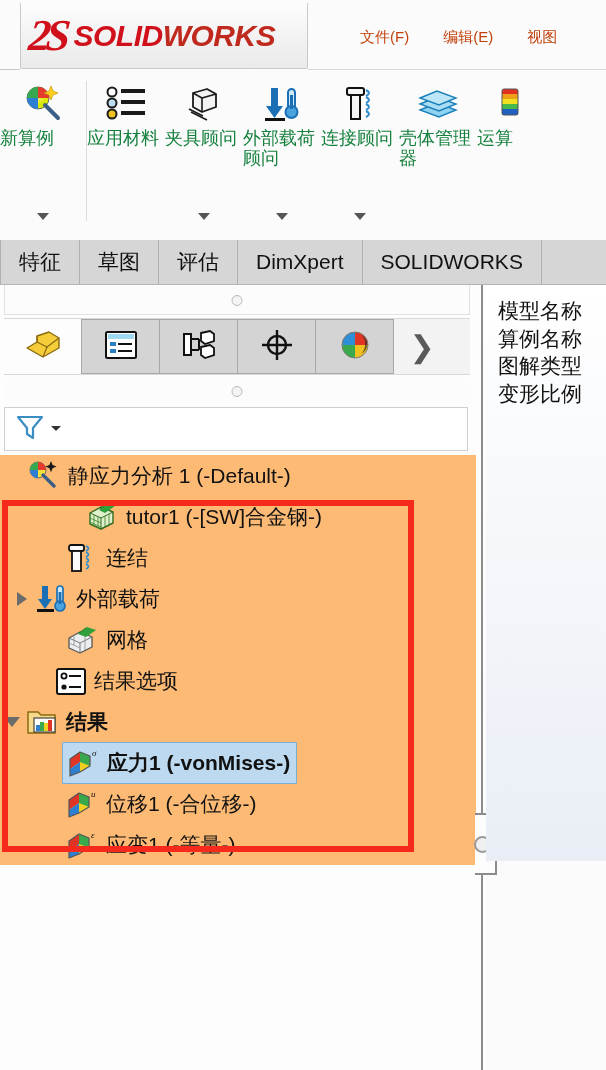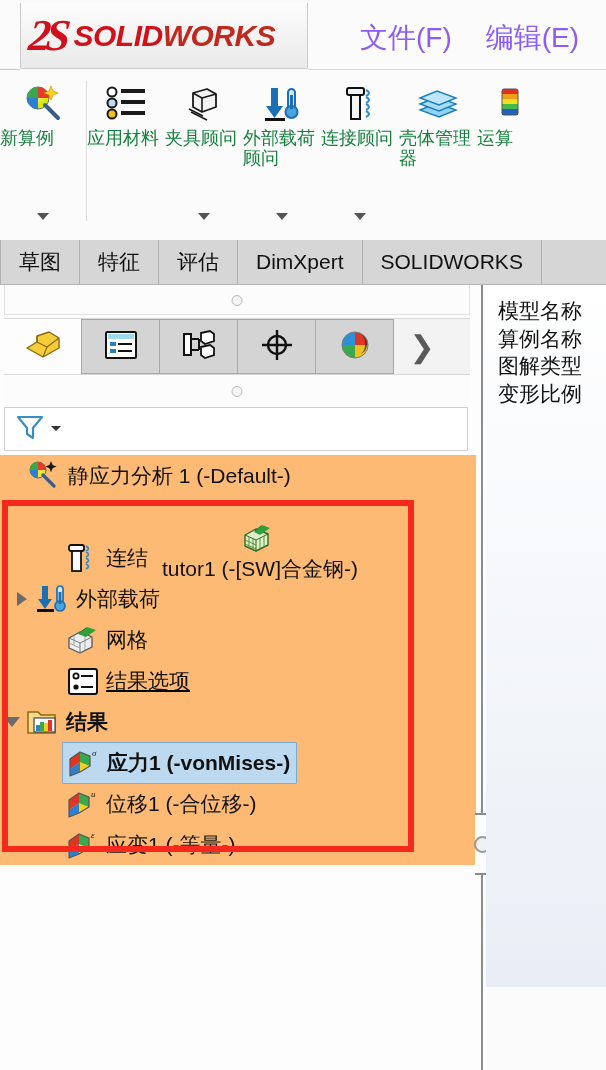"文件(F)" .menu-item { color: #8b5cf6 -> #c2410c; font-size: 28px -> 15px }
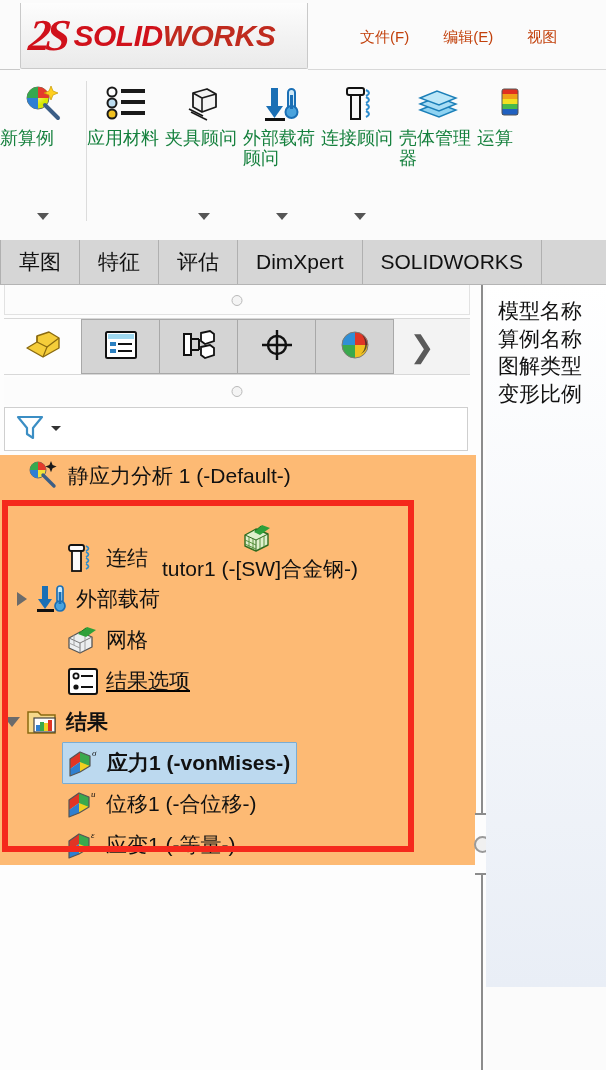"草图" div.cmdtab { order: before "特征" -> after "特征" }
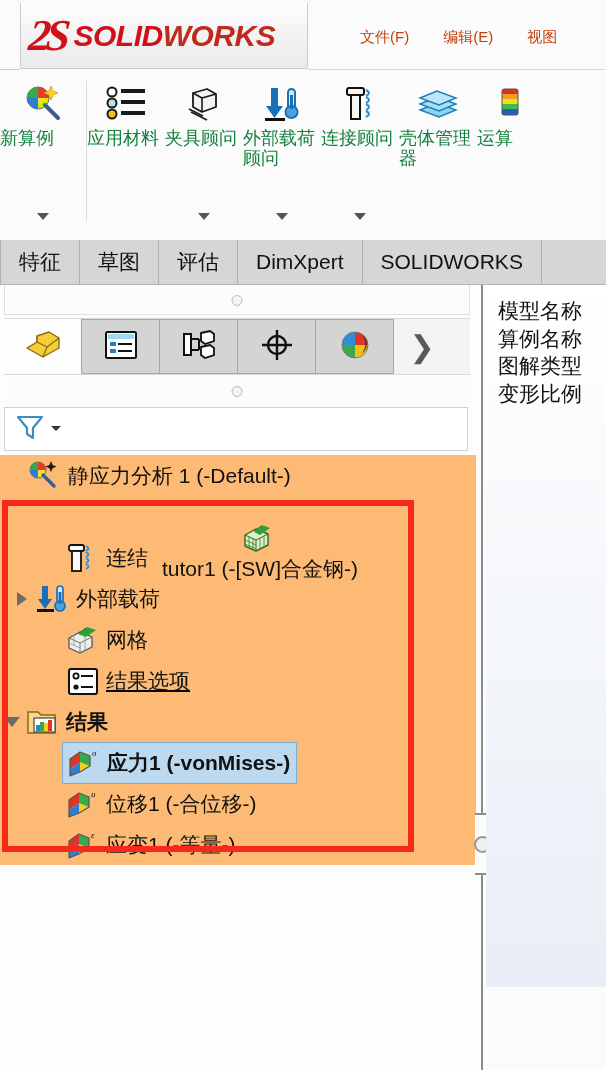"模型名称" .rightpanel { height: 702px -> 576px }
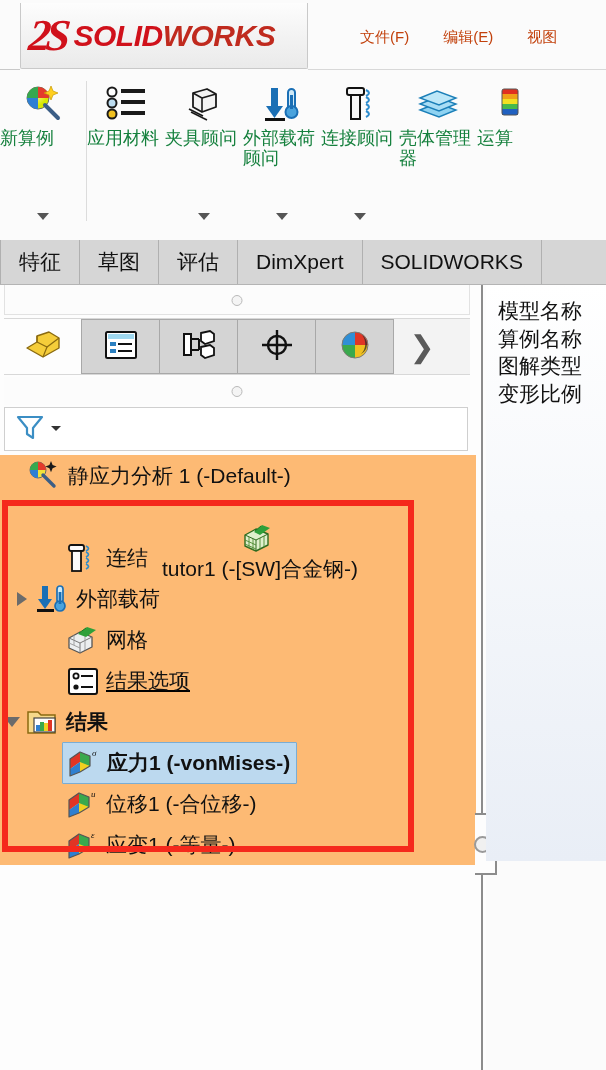"tutor1 (-[SW]合金钢-)" div.trow { flex-direction: column -> none; padding-left: 39px -> 60px }
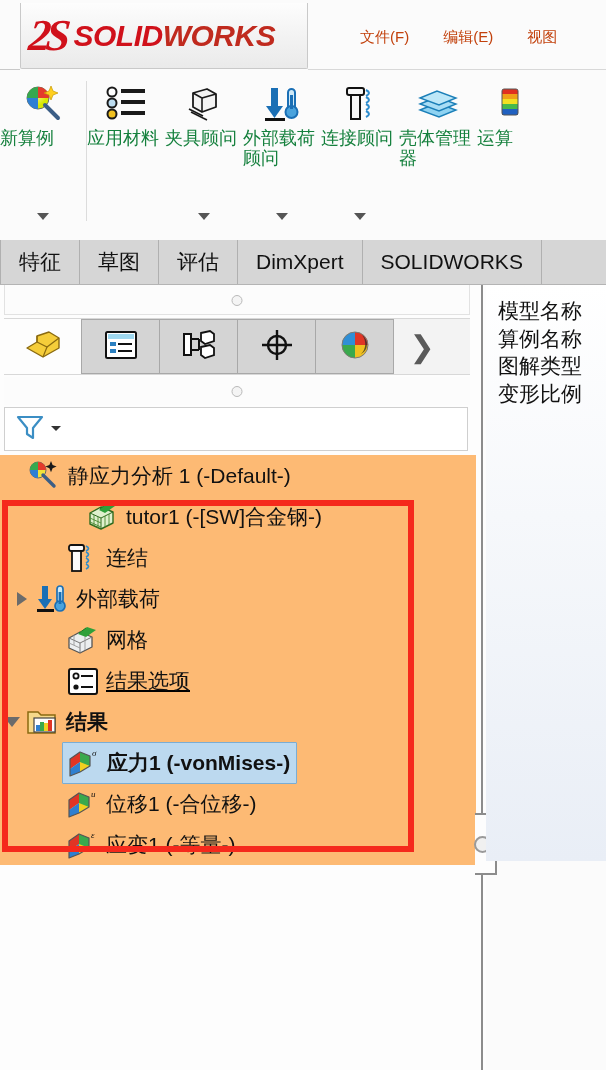"结果选项" div.trow { padding-left: 40px -> 28px; text-decoration: underline -> none }
